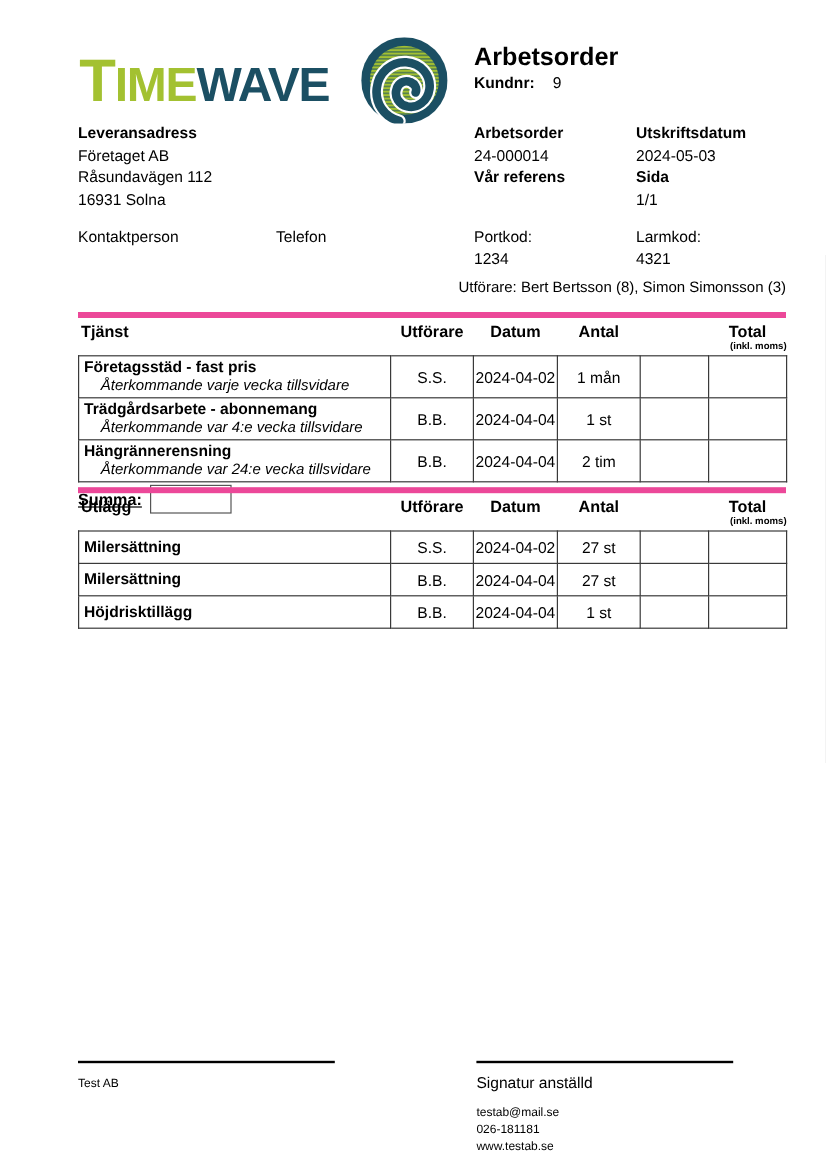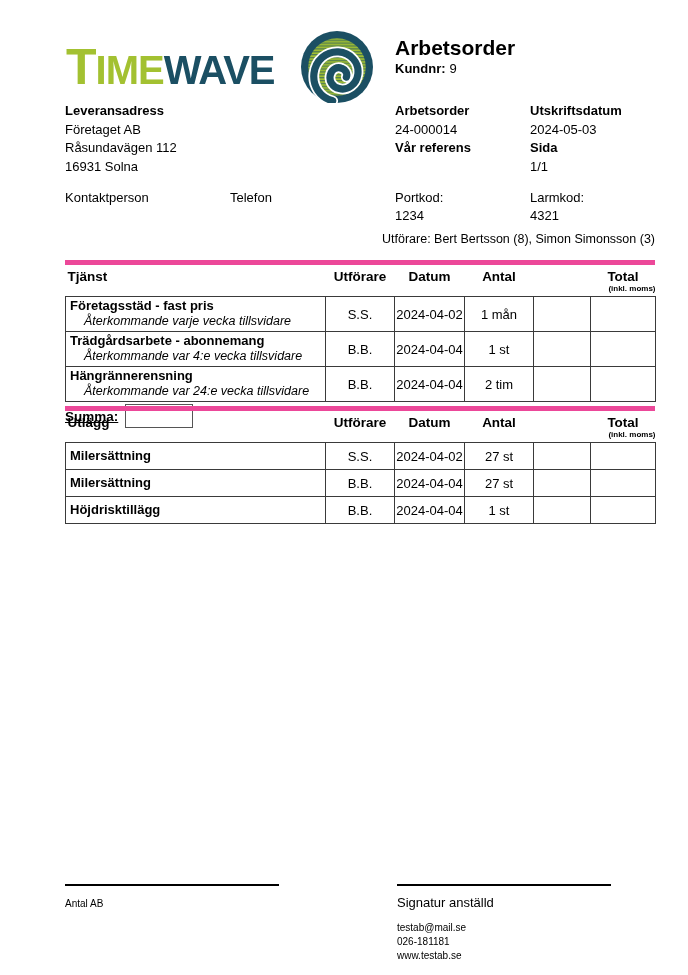"Kundnr:" .kundnr b { margin-right: 4px -> 15px }
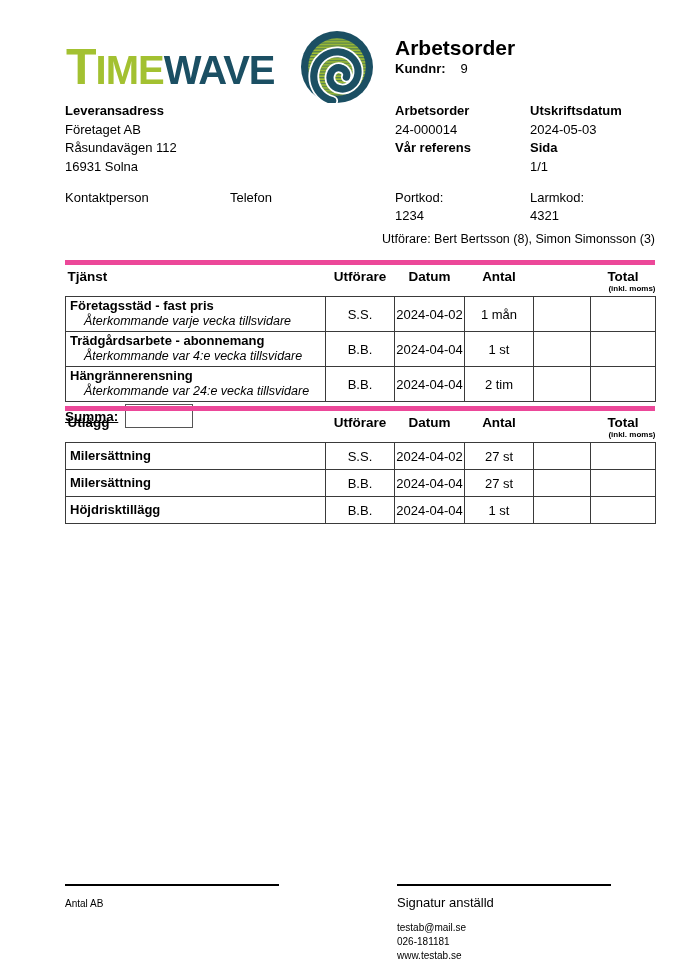"Antal AB" div.sig-small { text: Antal -> Test }
